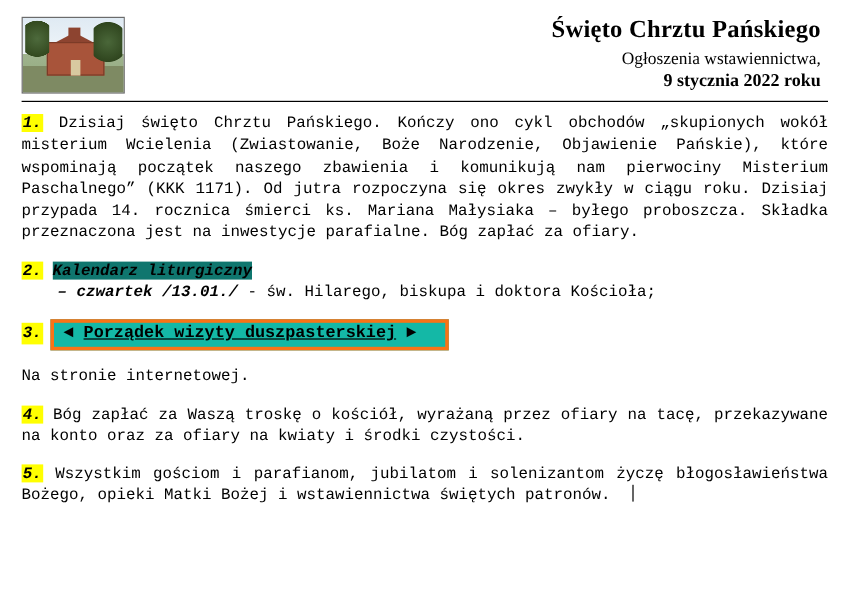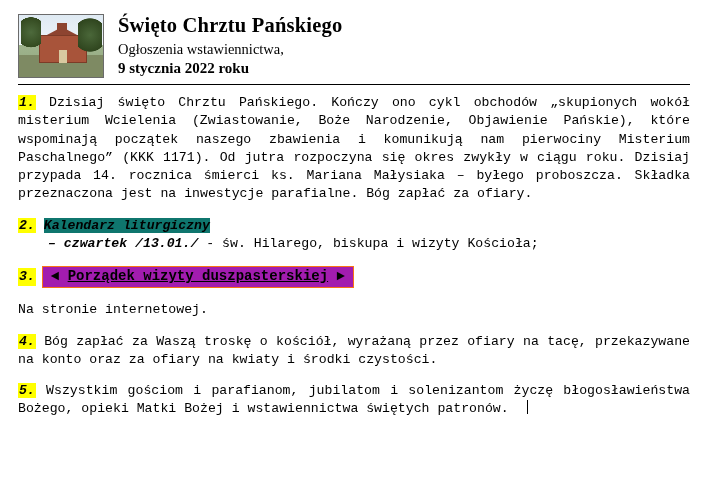"Święto Chrztu Pańskiego" .header-text { text-align: left -> right }
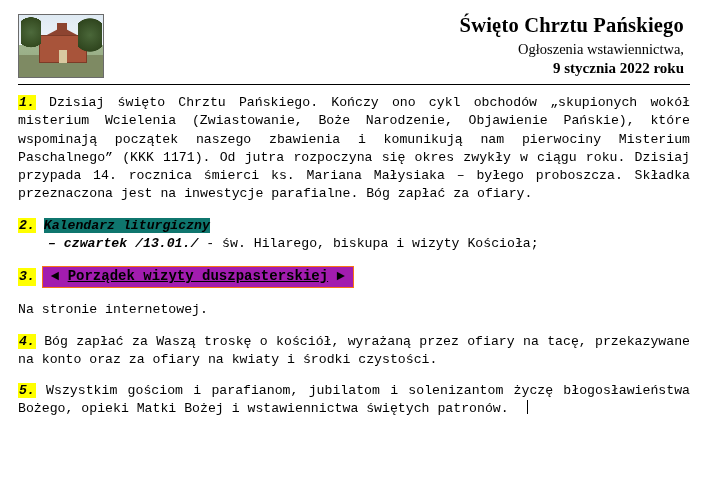"- św. Hilarego, biskupa i" span { text: wizyty -> doktora }
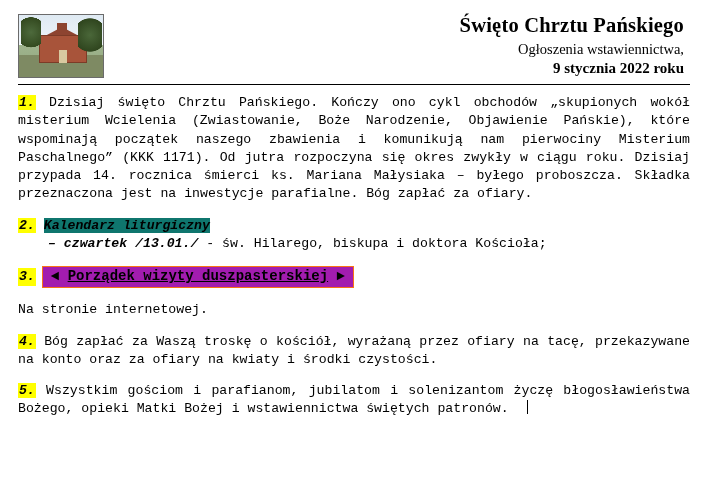"◄ Porządek wizyty duszpasterskiej ►" .visit-box { background: #a21caf -> #14b8a6; border: 1px solid #f97316 -> 3px solid #f97316; padding: 1px 8px 2px 8px -> 1px 24px 2px 8px }
